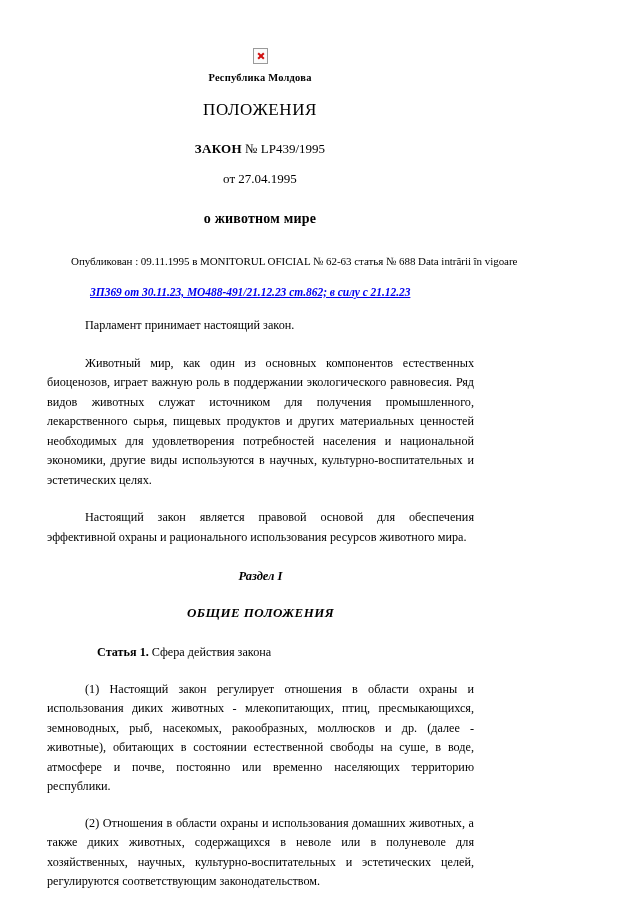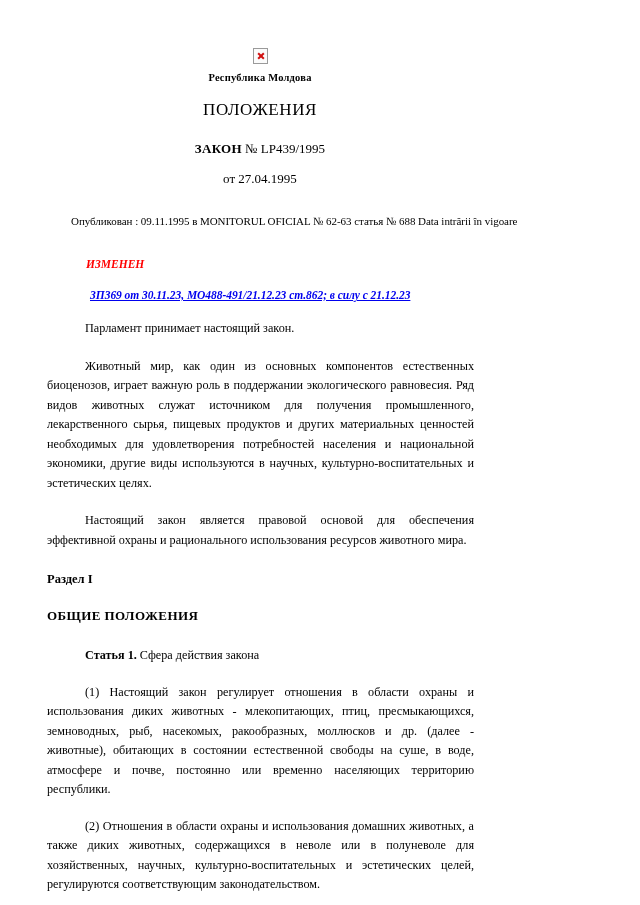"о животном мире" div.doc-title { html: none -> <div>о животном мире</div> }
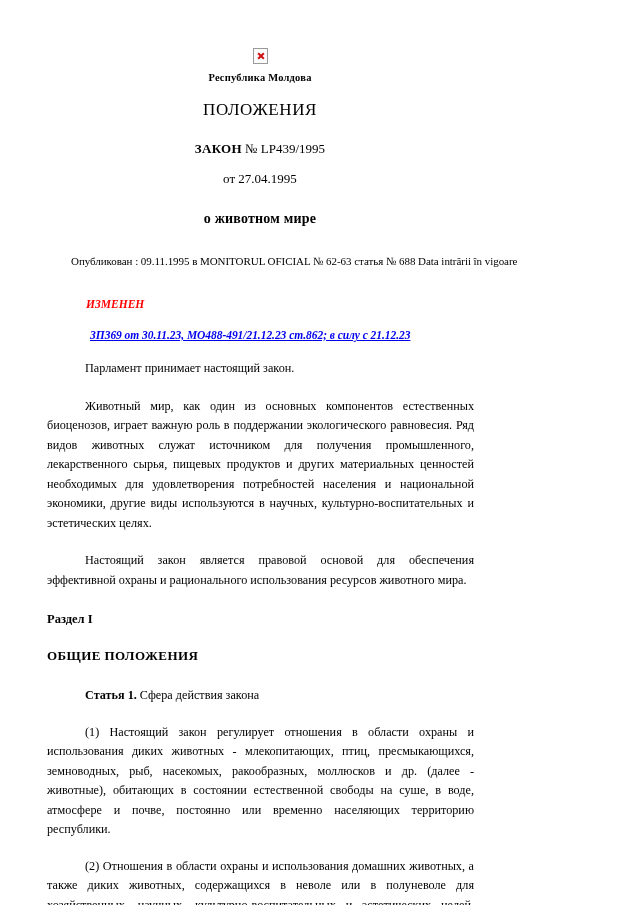"ИЗМЕНЕН" div.amend-flag { html: <div>ИЗМЕНЕН</div> -> none }
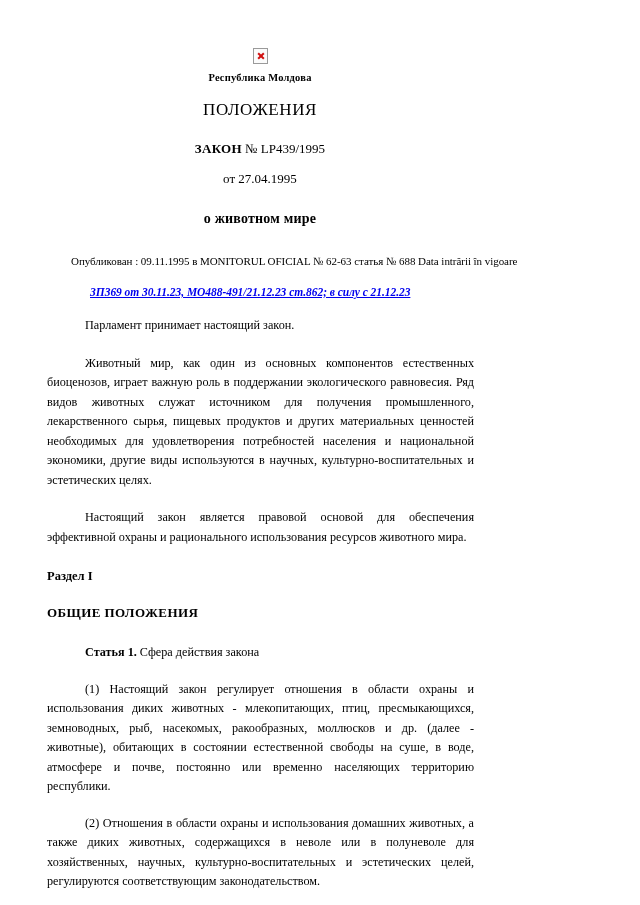"Раздел I" .centered-head { font-style: none -> italic; text-align: left -> center }
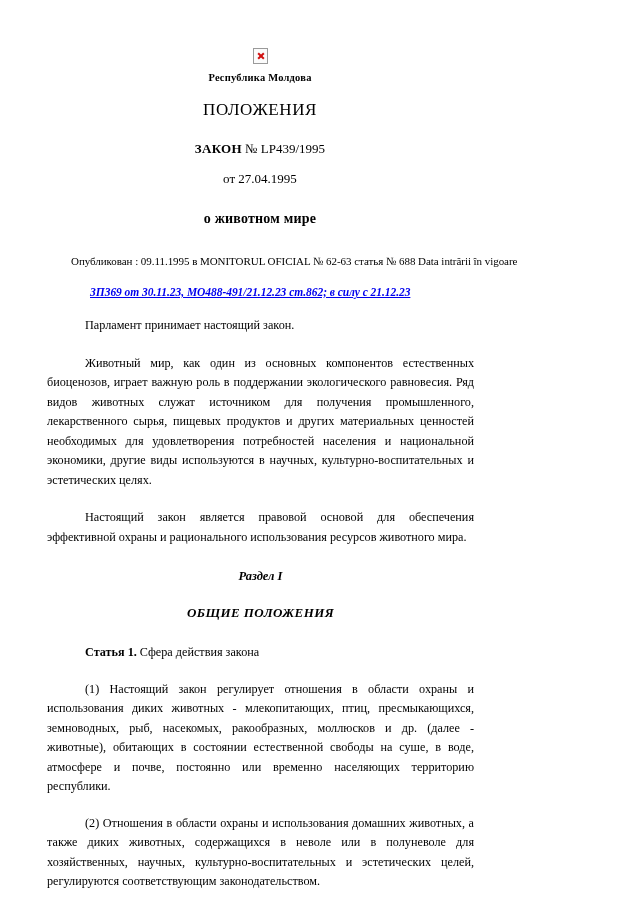"Статья 1. Сфера действия закона" p.article { margin: 0 -> 12px }
